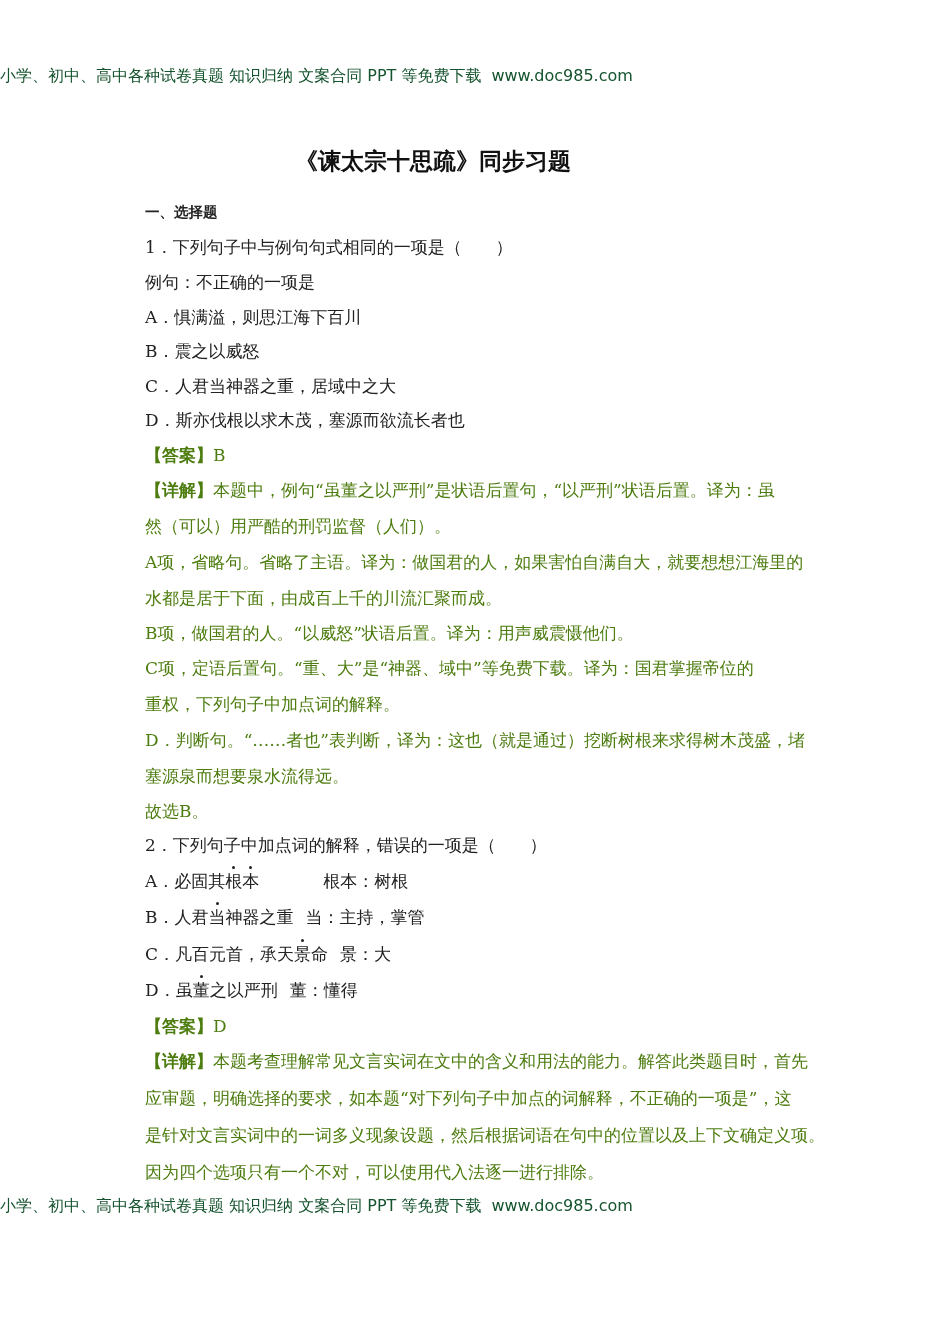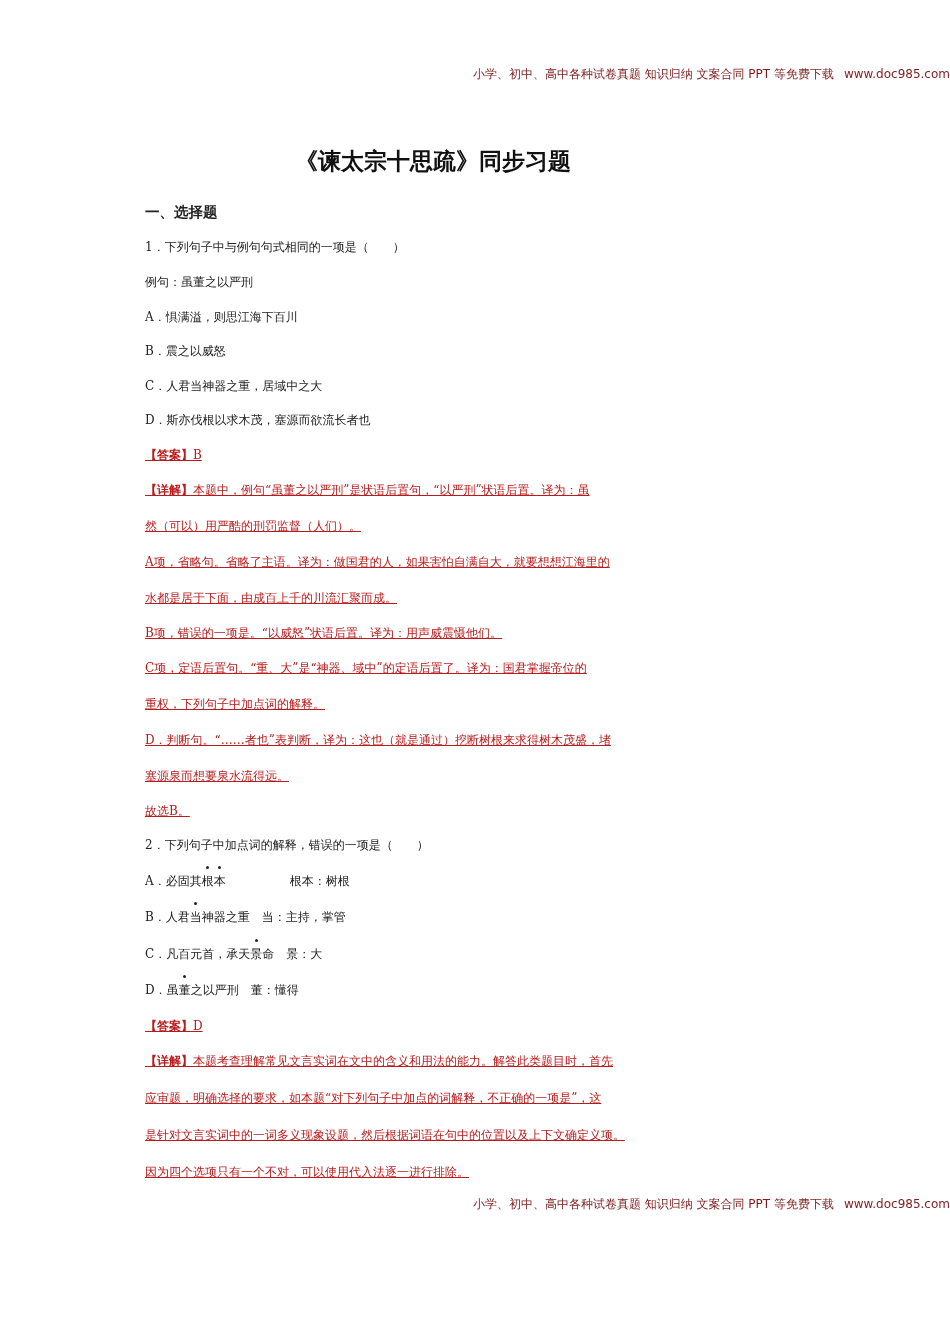"小学、初中、高中各种试卷真题 知识归纳 文案合同 PPT 等免费下载" .page-header, .page-footer { color: #7f1d1d -> #14532d; font-size: 12px -> 16px; text-align: right -> left }
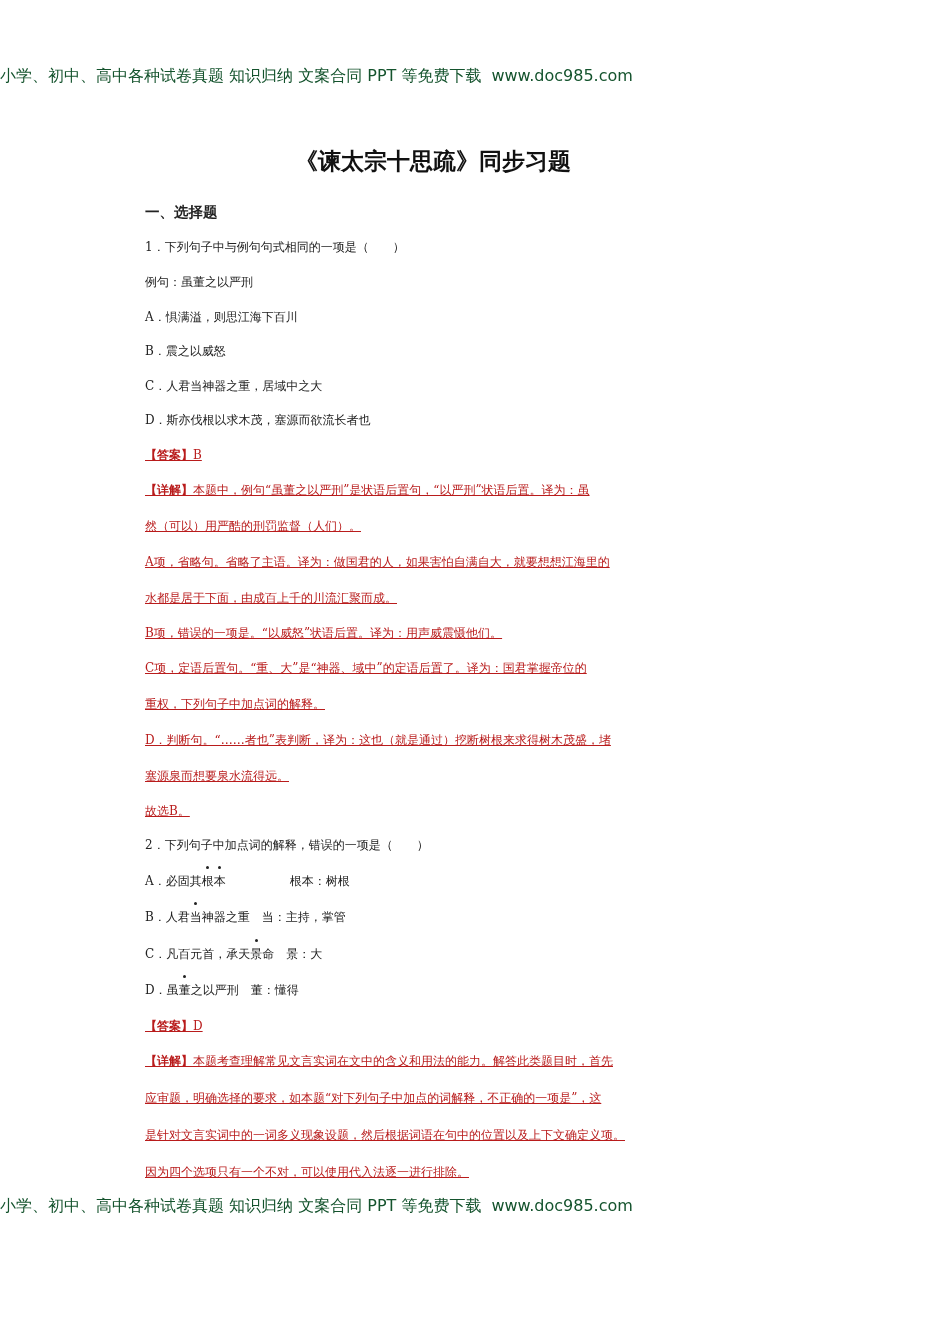"1．下列句子中与例句句式相同的一项是（ ）" .line { font-size: 12px -> 17px }
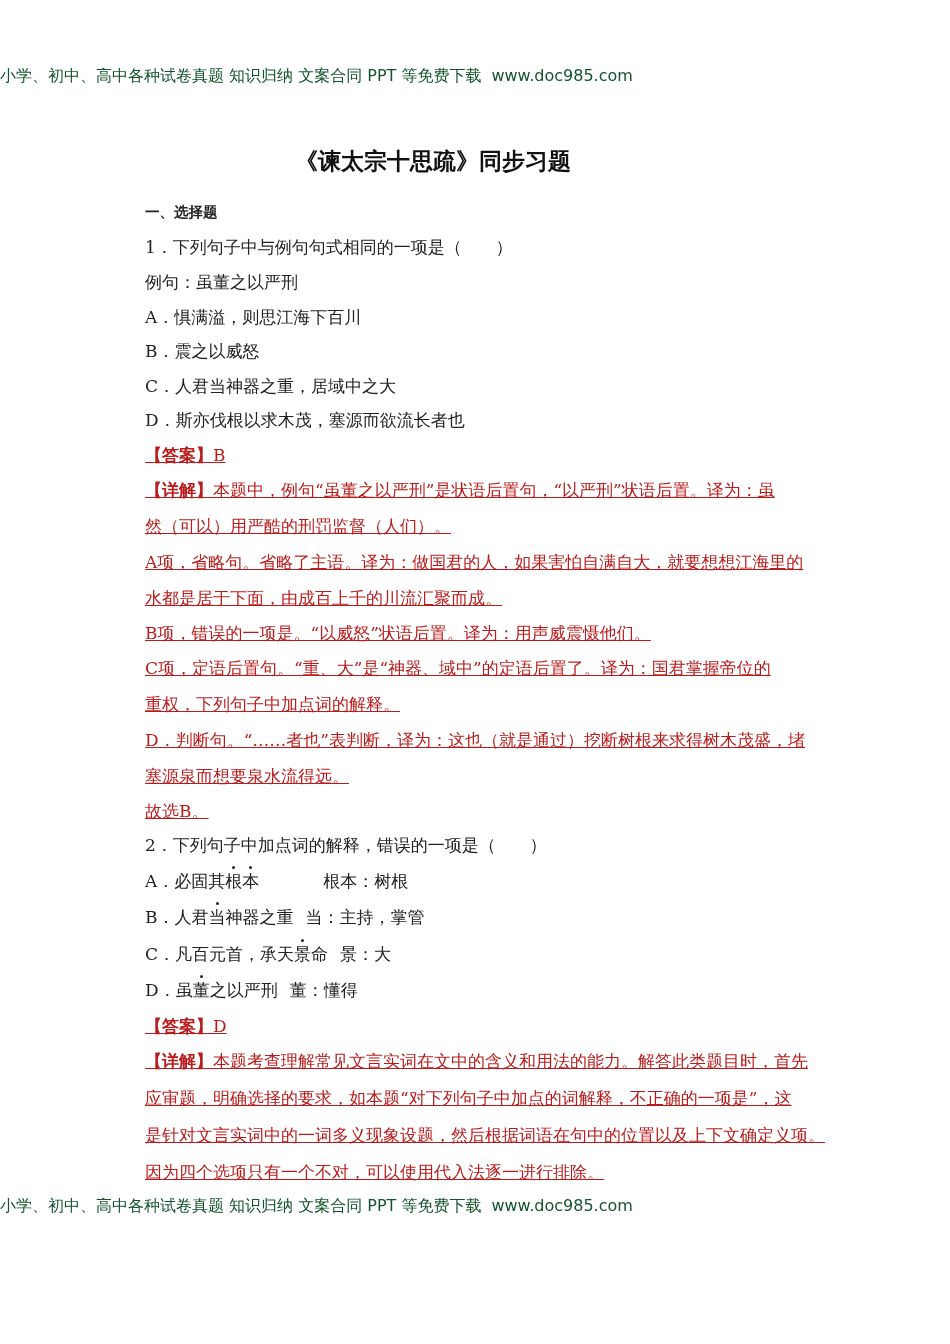"例句：虽董之以严刑" div.line { text: 虽董之以严刑 -> 不正确的一项是 }
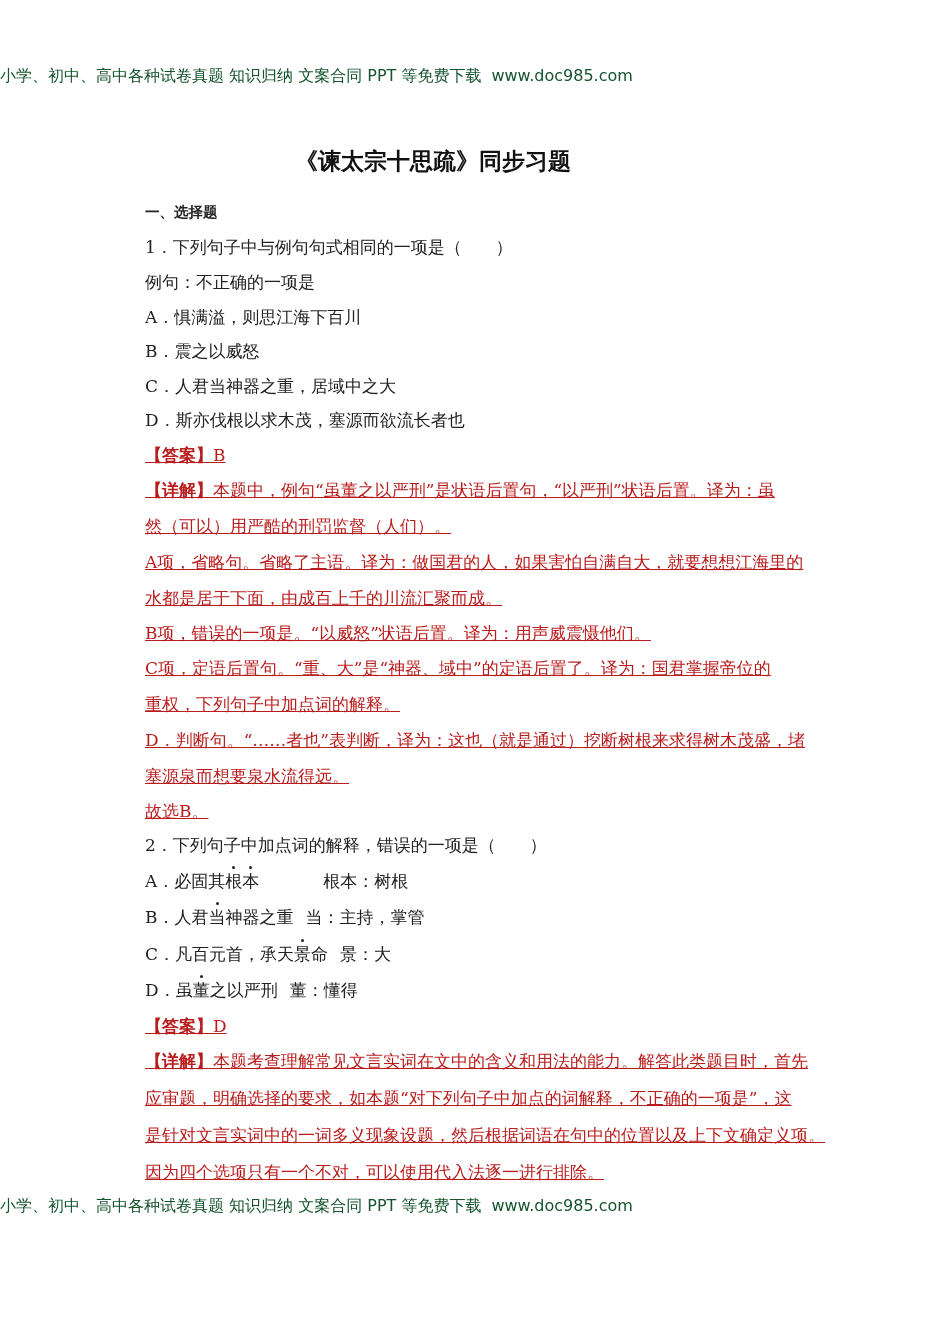"【答案】B" .red { color: #b91c1c -> #4d7c0f; text-decoration: underline -> none }
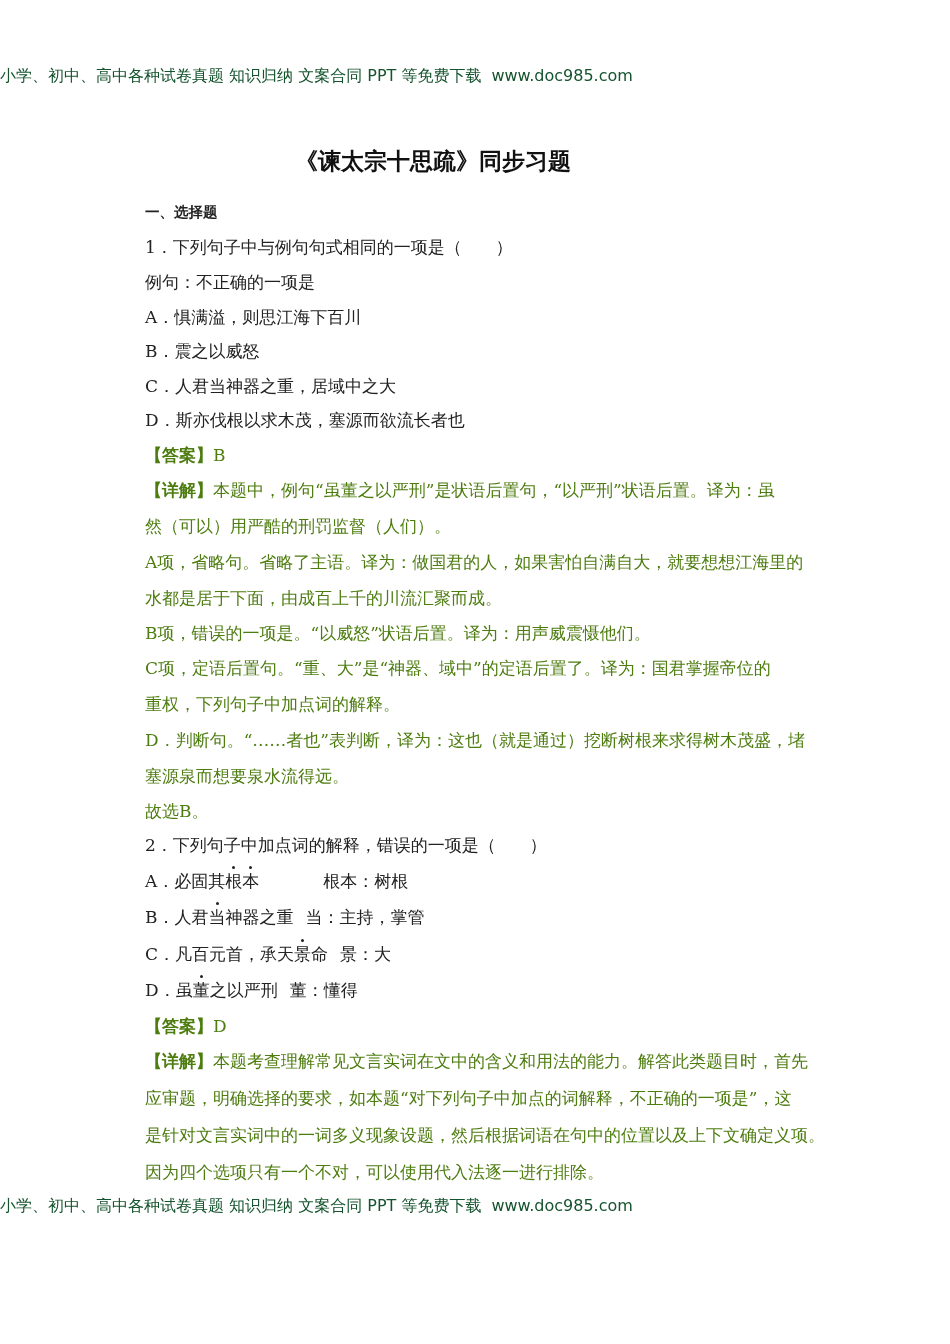"B项，错误的一项是。“以威怒”状语后置。译为：用声威震慑他们。" div.line { text: 错误的一项是 -> 做国君的人 }
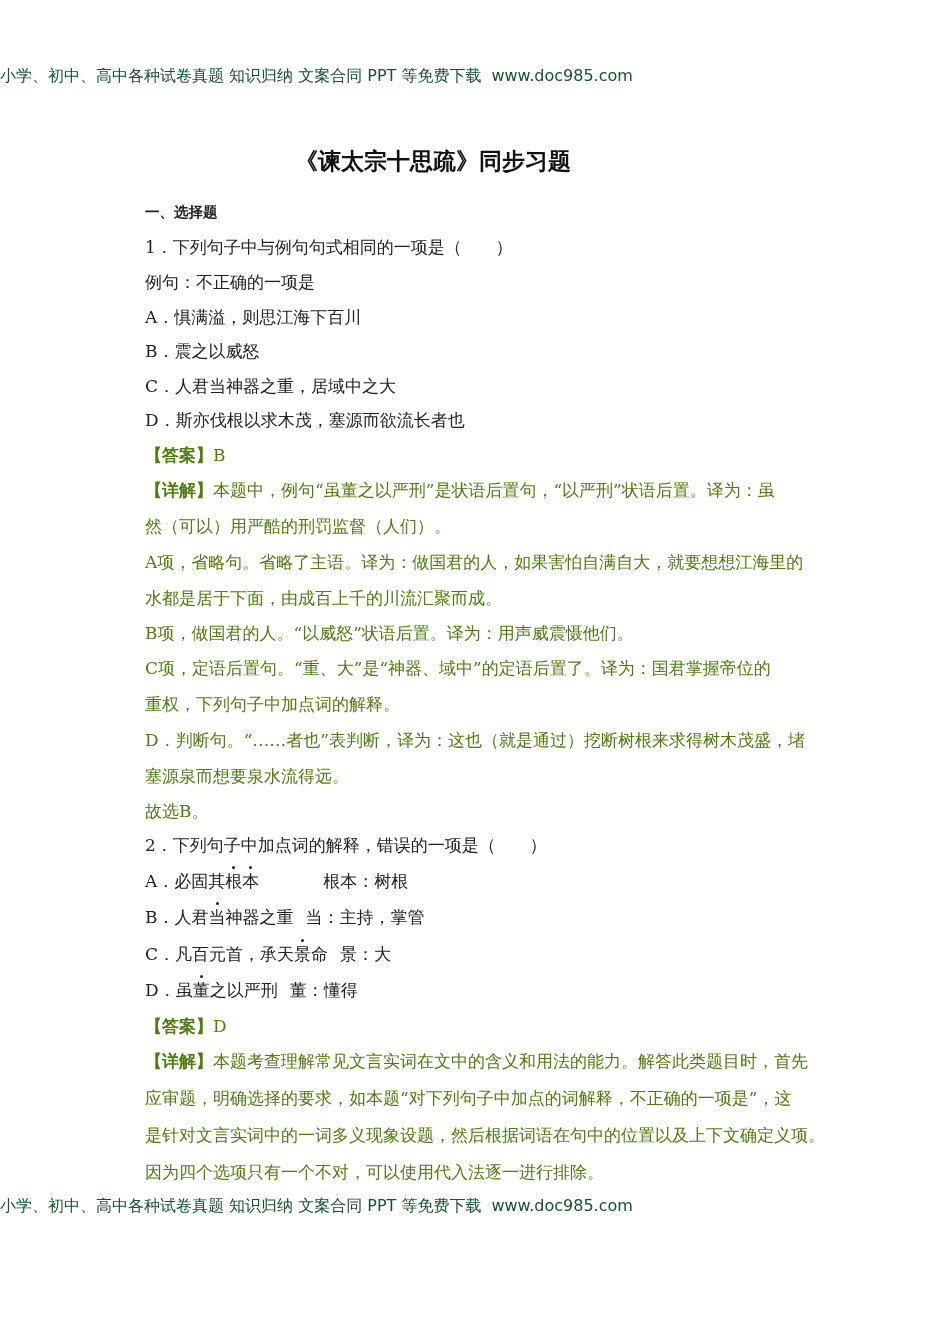"C项，定语后置句。“重、大”是“神器、域中”的定语后置了。译为：国君掌握帝位的" div.line { text: 的定语后置了 -> 等免费下载 }
